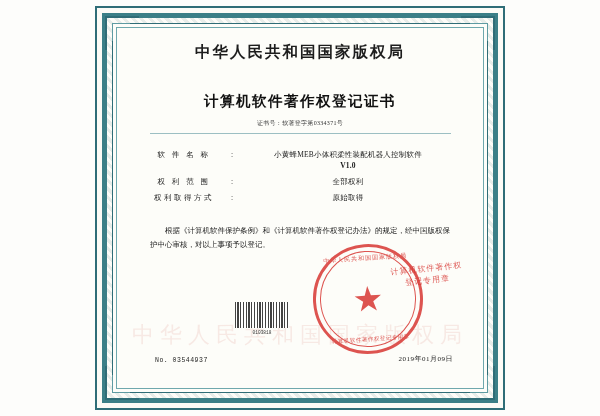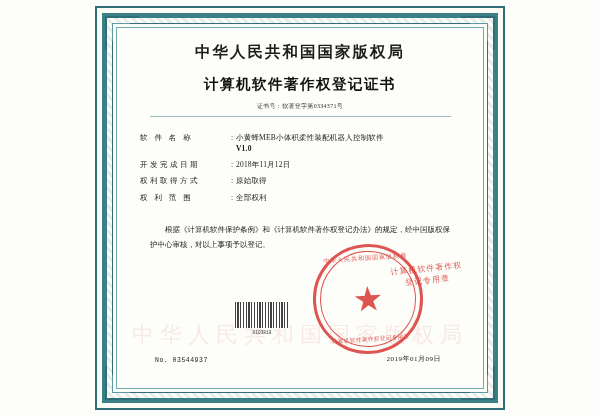"计算机软件著作权登记证书" .title-main { margin-top: 12px -> 29px }
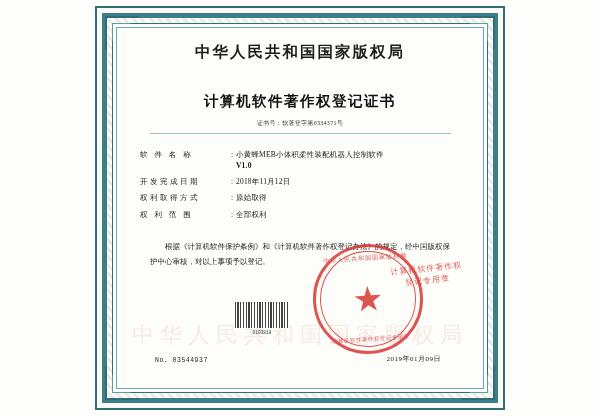"软 件 名 称" table.fields td { text-align: none -> center }
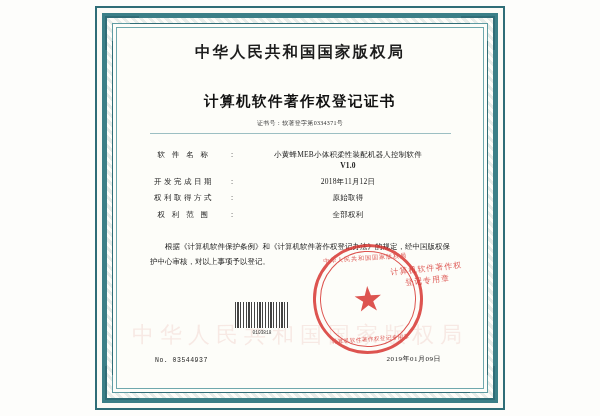"开发完成日期" tr { html: <tr> <td>开发完成日期</td> <td>:</td> <td>2018年11月12日</td> </tr> -> none }
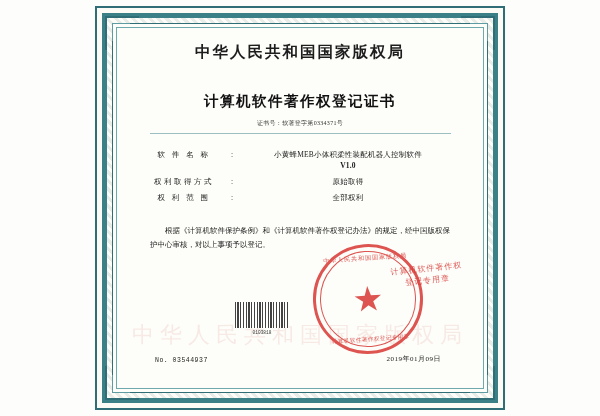"权利取得方式" tr { order: before "权 利 范 围" -> after "权 利 范 围" }
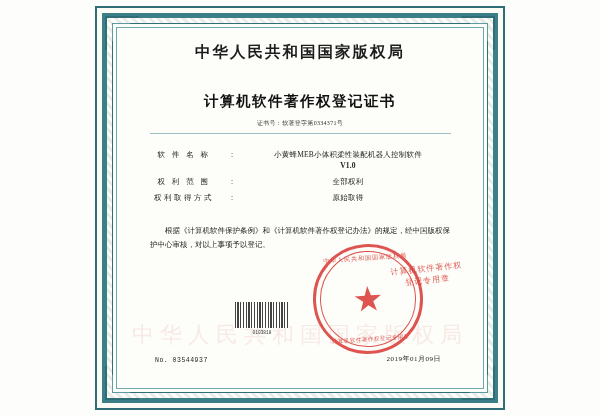"2019年01月09日" .footer-date { right: 34px -> 22px }
